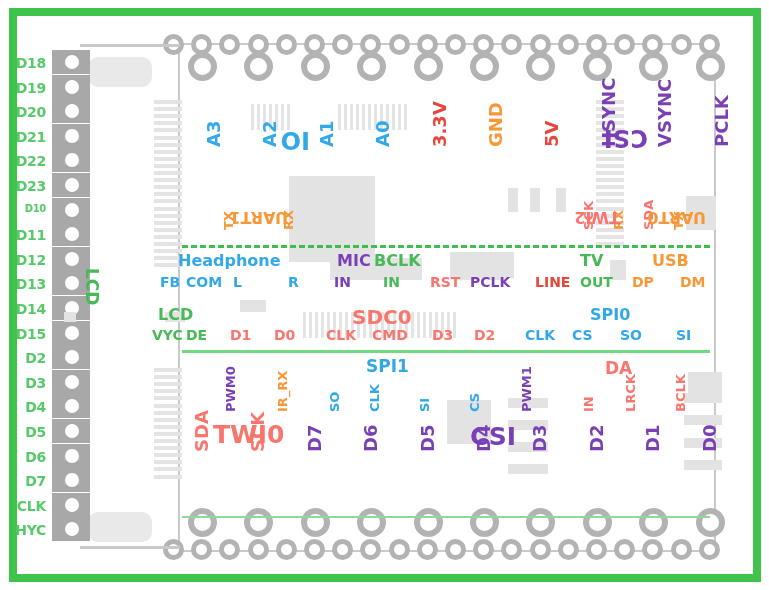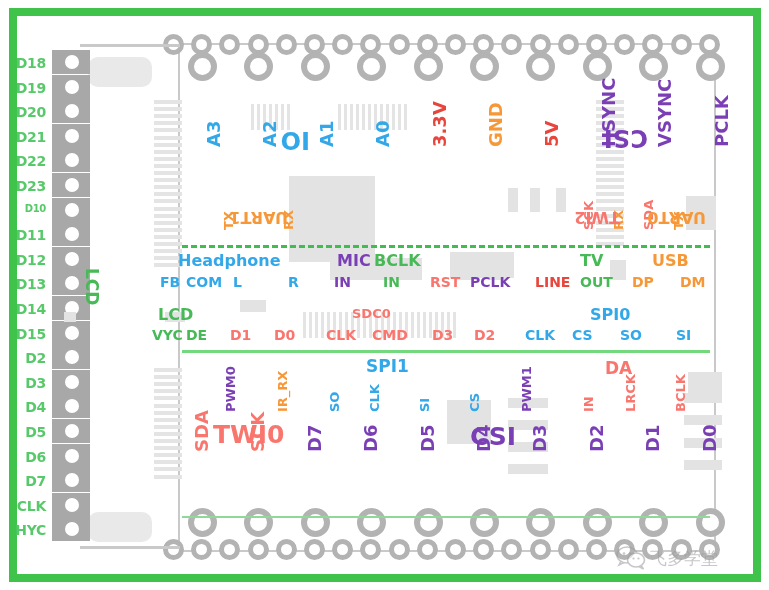"SDC0" div.lbl { font-size: 13px -> 20px }
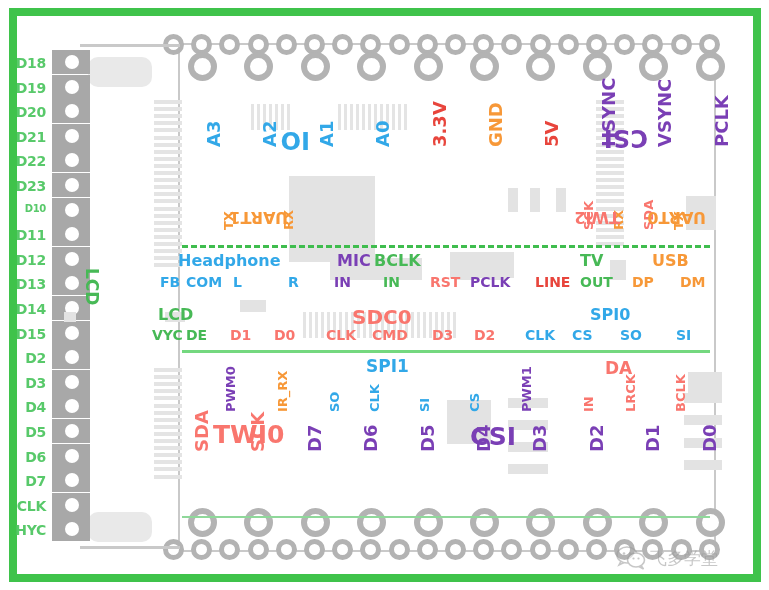"飞多学堂" div.wm { html: <div> <svg> <ellipse></ellipse> <path></path> <circle></circle> <circle></circle> <ellipse></ellipse> <path></path> <circle></circle> <circle></circle> </svg> <span>飞多学堂</span> </div> -> none }
